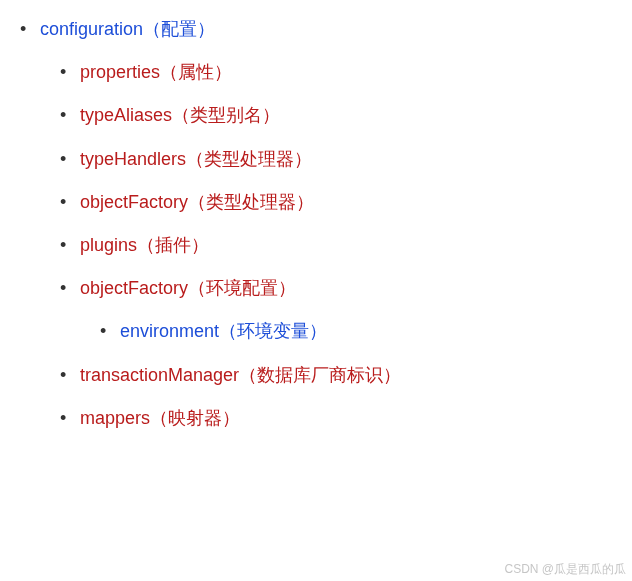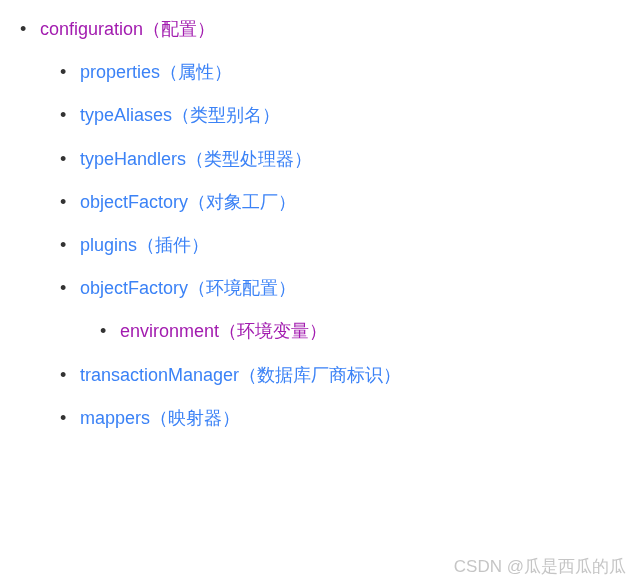"configuration（配置）" .plain { color: #a21caf -> #1d4ed8 }
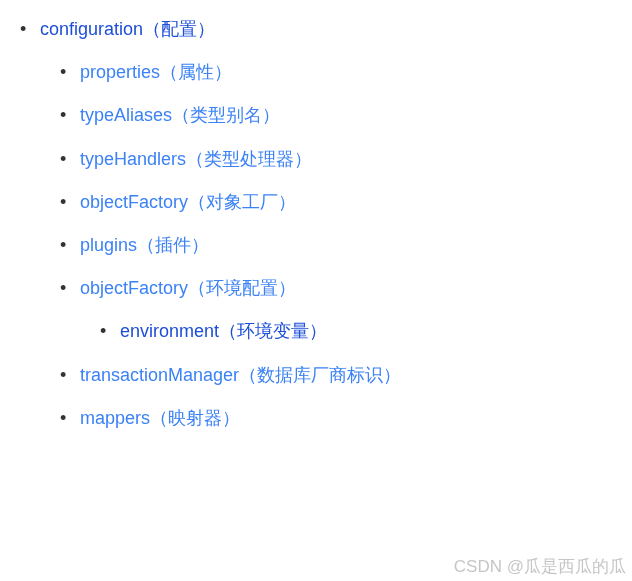"properties（属性）" .link { color: #3b82f6 -> #b91c1c }
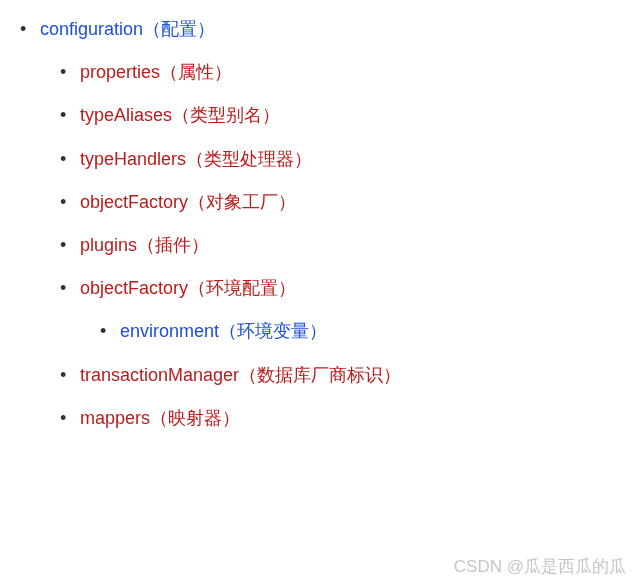"objectFactory（对象工厂）" a.link { text: 对象工厂 -> 类型处理器 }
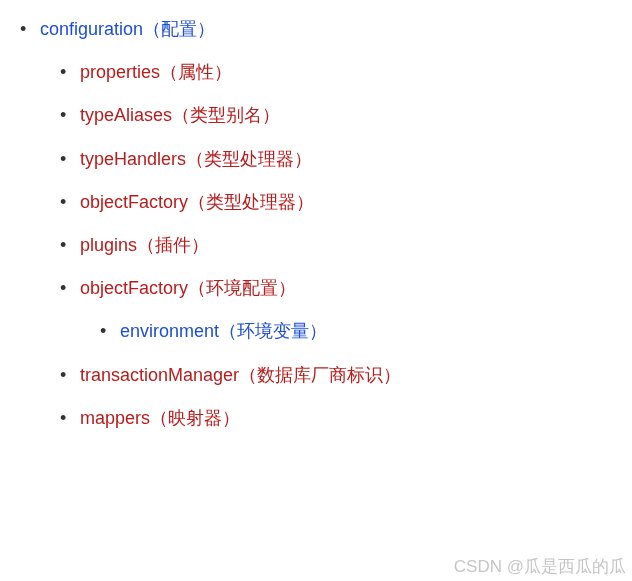"CSDN @瓜是西瓜的瓜" .watermark { font-size: 17px -> 12px }
